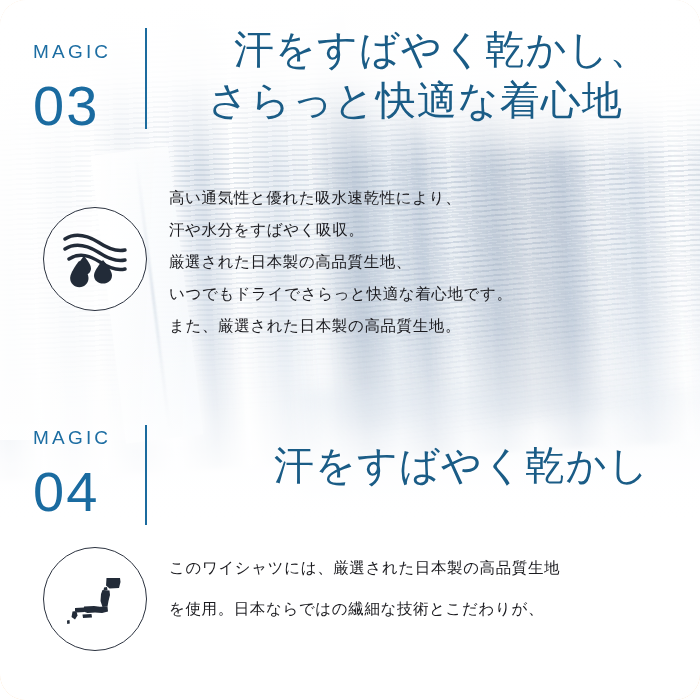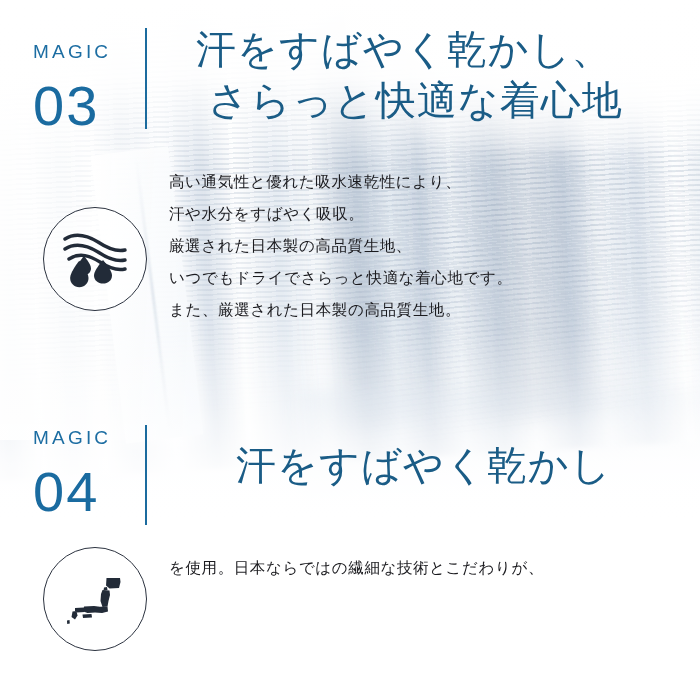"MAGIC" .page { border-radius: none -> 26px }
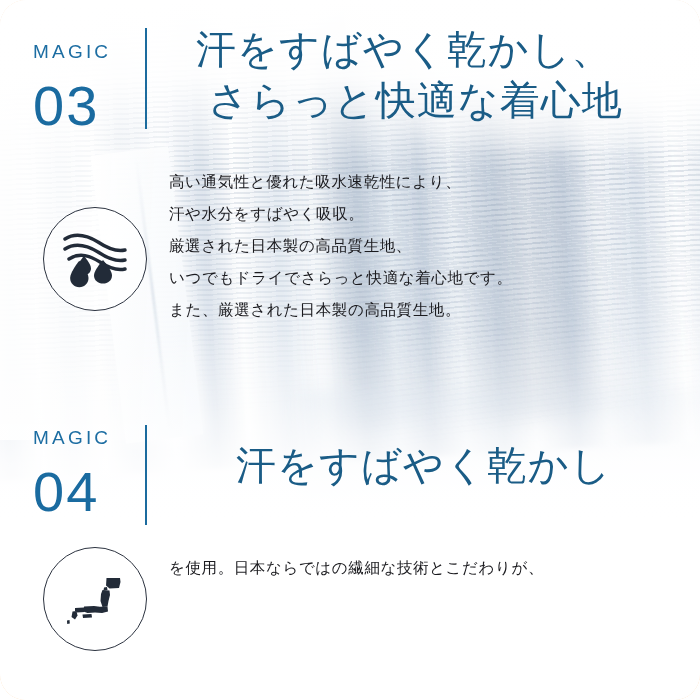"汗をすばやく乾かし、" .headline .l1,.headline .l2 { margin-left: none -> 38px }
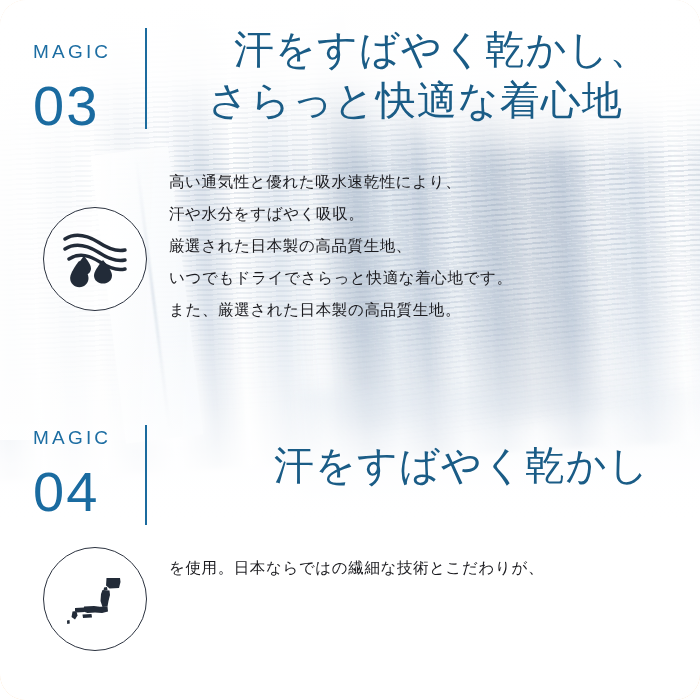"高い通気性と優れた吸水速乾性により、" div.body-text { top: 166px -> 182px }
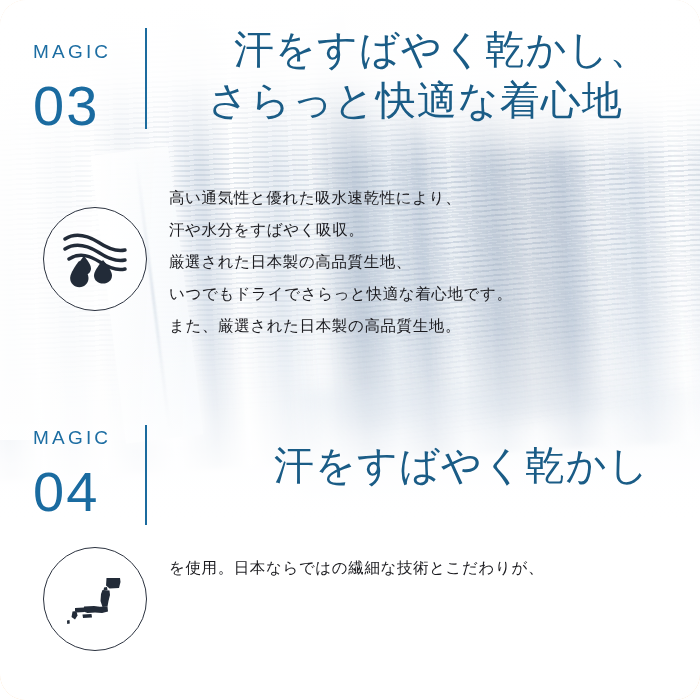"このワイシャツには、厳選された日本製の高品質生地" span { html: none -> <span>このワイシャツには、厳選された日本製の高品質生地</span> }
